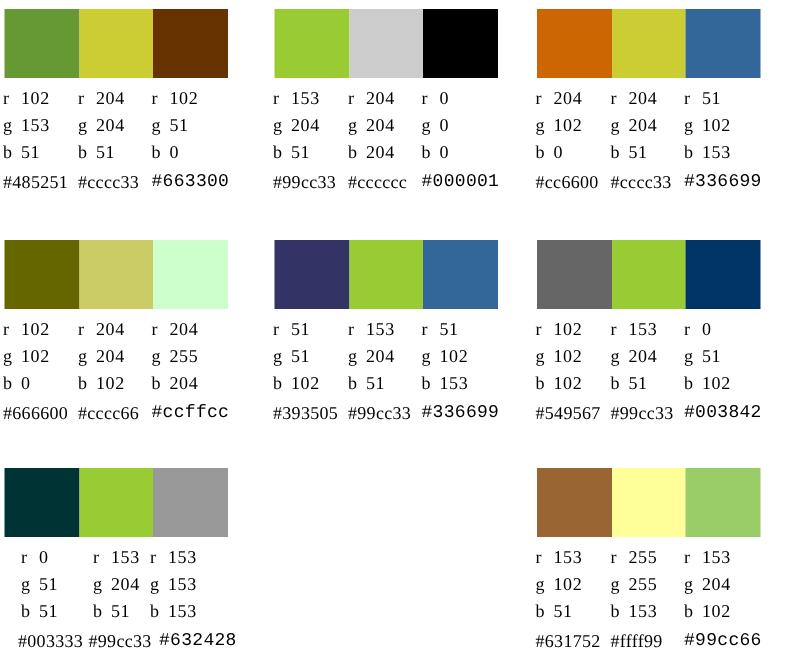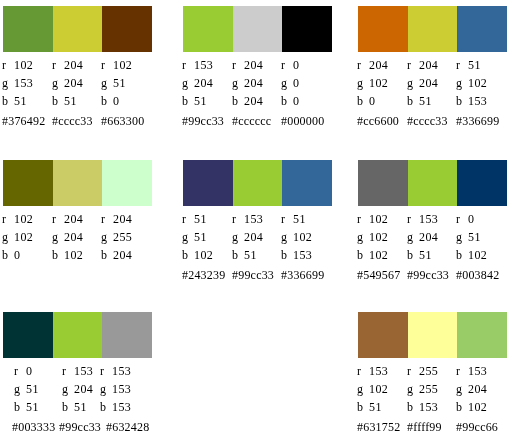"#376492" span.hex-cell { text: 376492 -> 485251 }
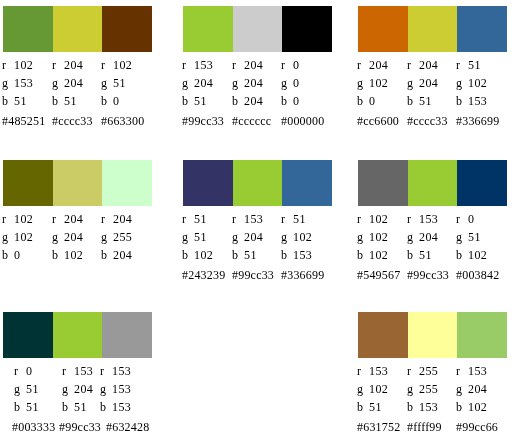"#663300" .hex-cell.h2 { font-family: none -> Liberation Mono, monospace }
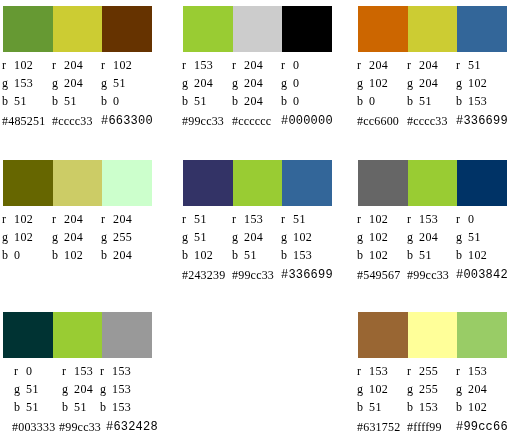"#000000" span.hex-cell { text: 000000 -> 000001 }
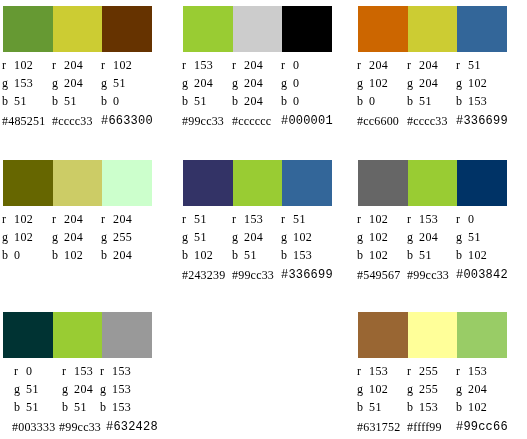"#666600" div.hex-row { html: none -> <div> <span>#666600</span> <span>#cccc66</span> <span>#ccffcc</span> </div> }
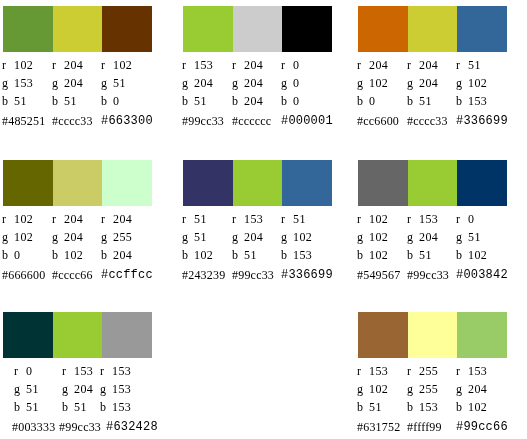"#243239" span.hex-cell { text: 243239 -> 393505 }
